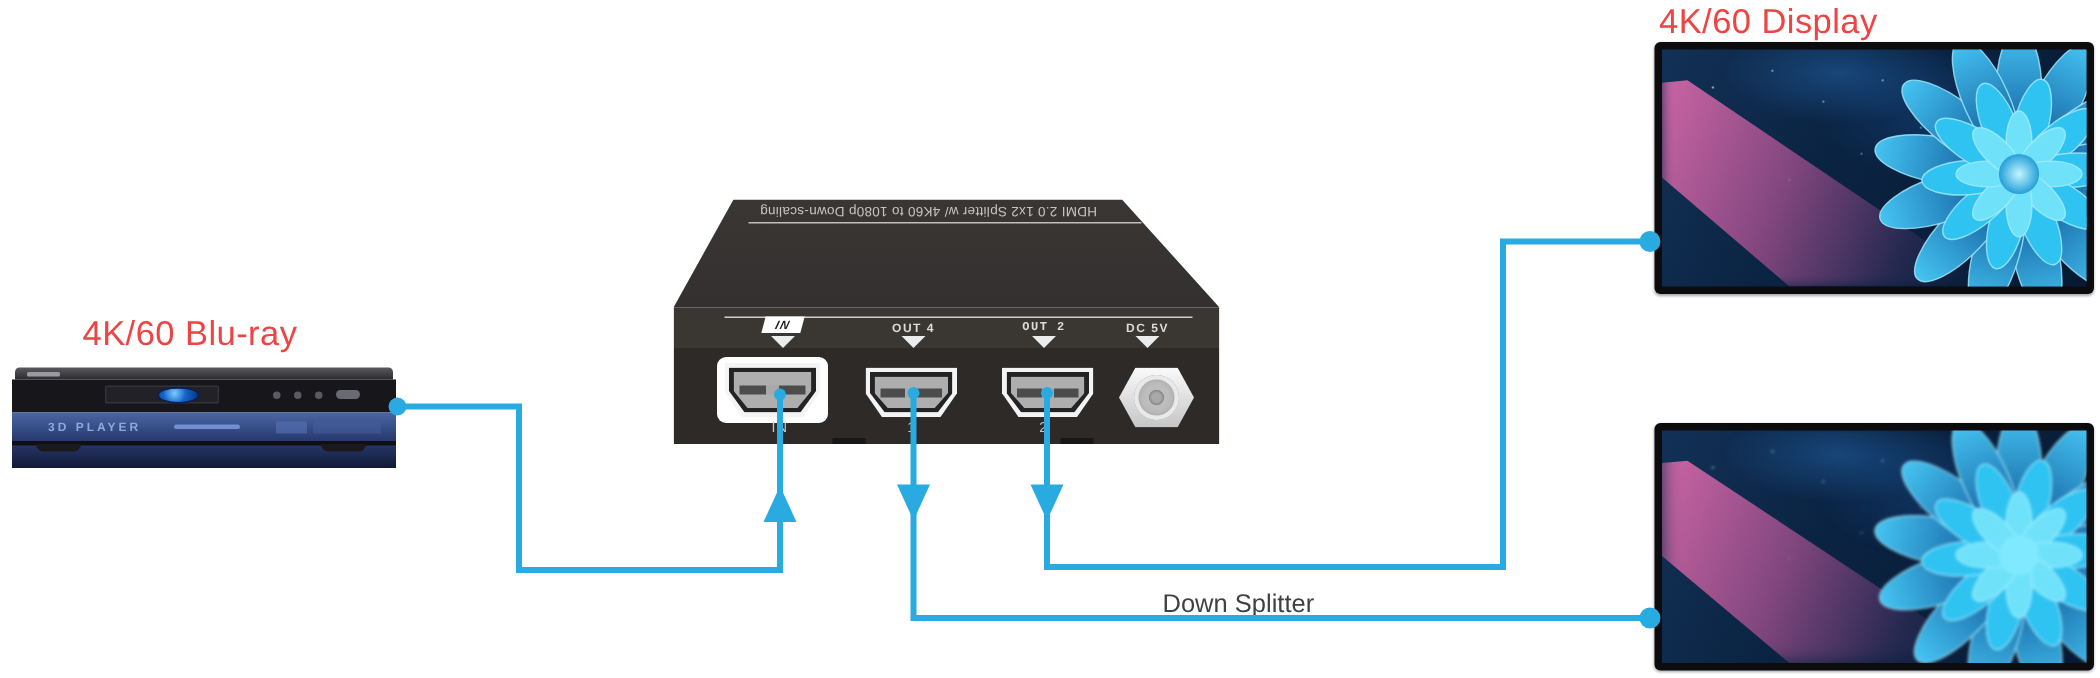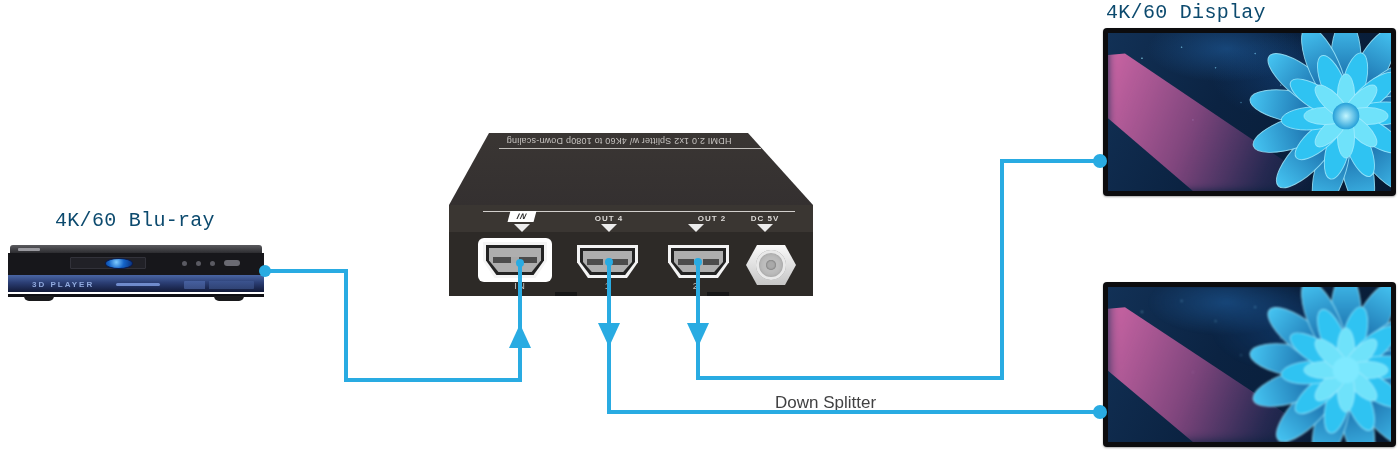"4K/60 Display" .diagram-label { color: #0c4a6e -> #ef4444; font-family: Liberation Mono, monospace -> none; font-size: 20px -> 23px }
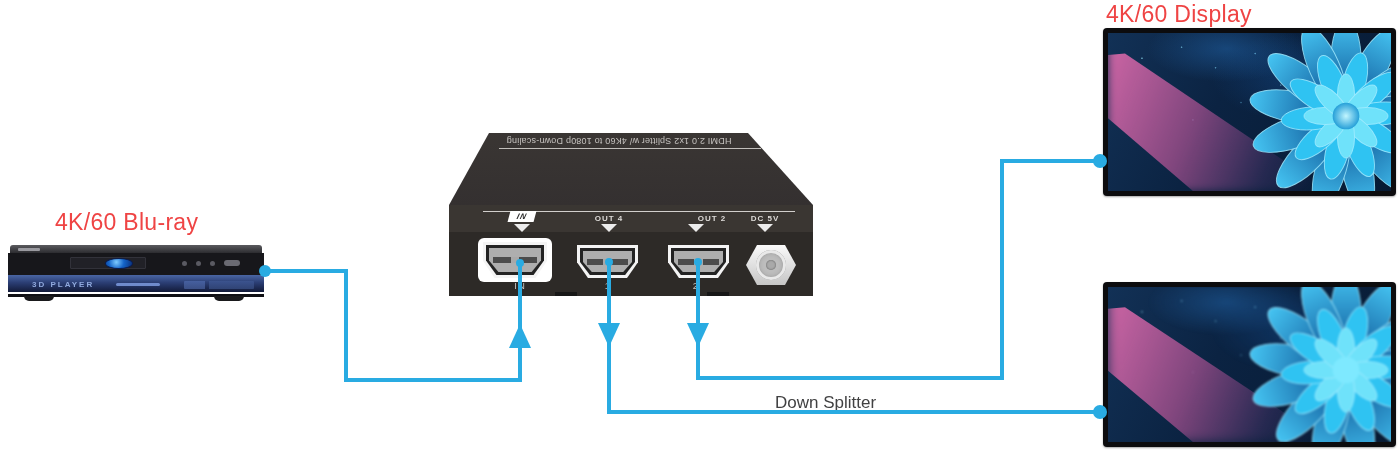"OUT 2" div.sp-portlabel { font-family: none -> Liberation Mono, monospace; left: 263px -> 247px }
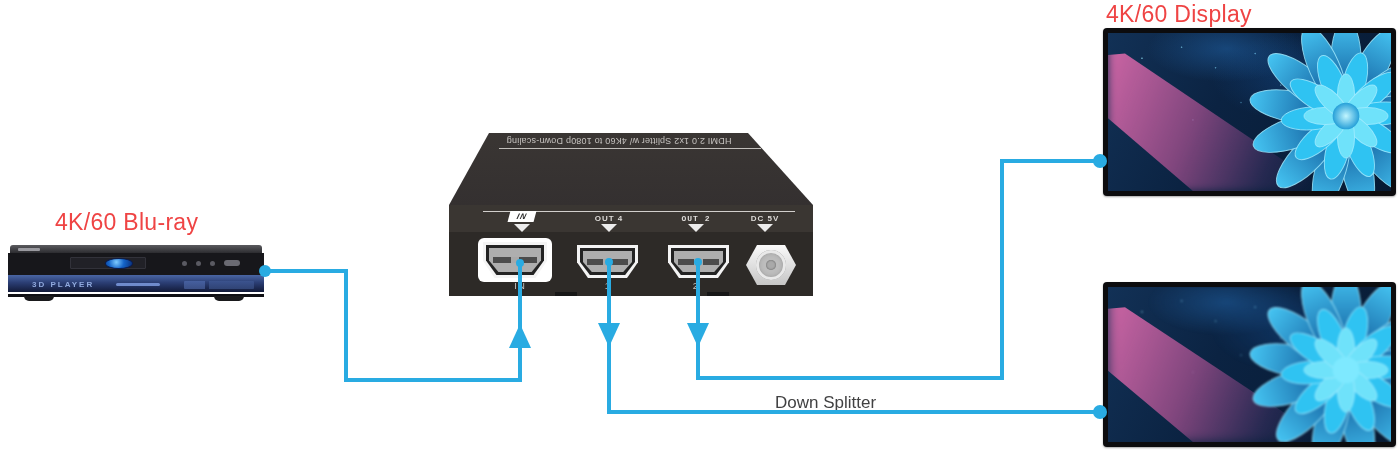"3D PLAYER" .bd-low { height: 17px -> 37px }
